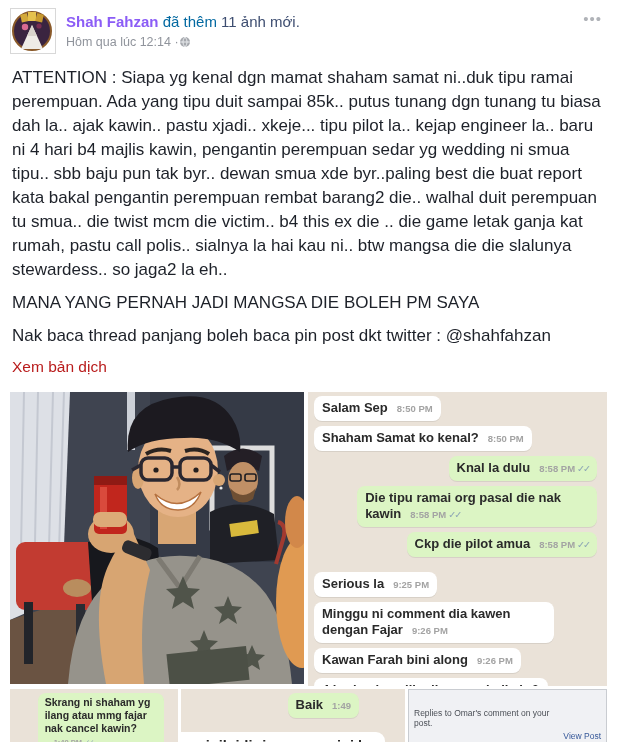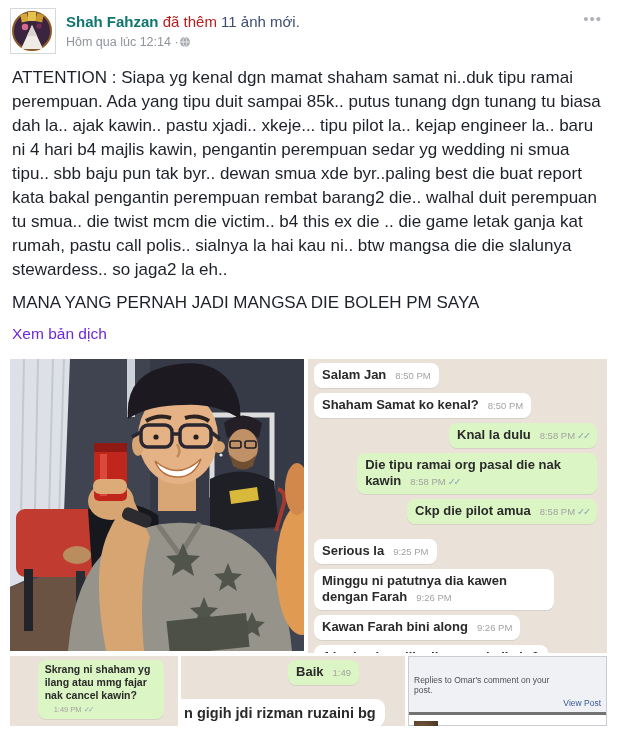"Shah Fahzan" .story-line .name { color: #0f766e -> #8b5cf6 }
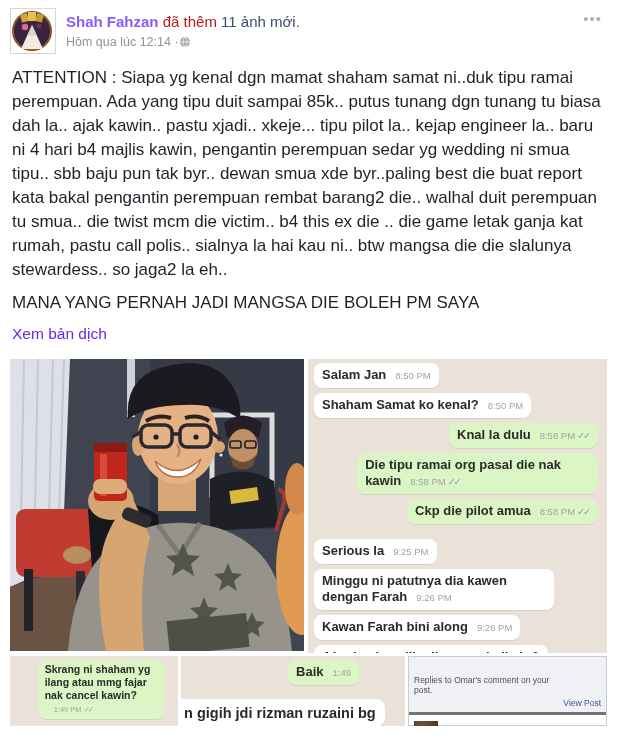"đã thêm" .story-line .action { color: #b91c1c -> #0369a1 }
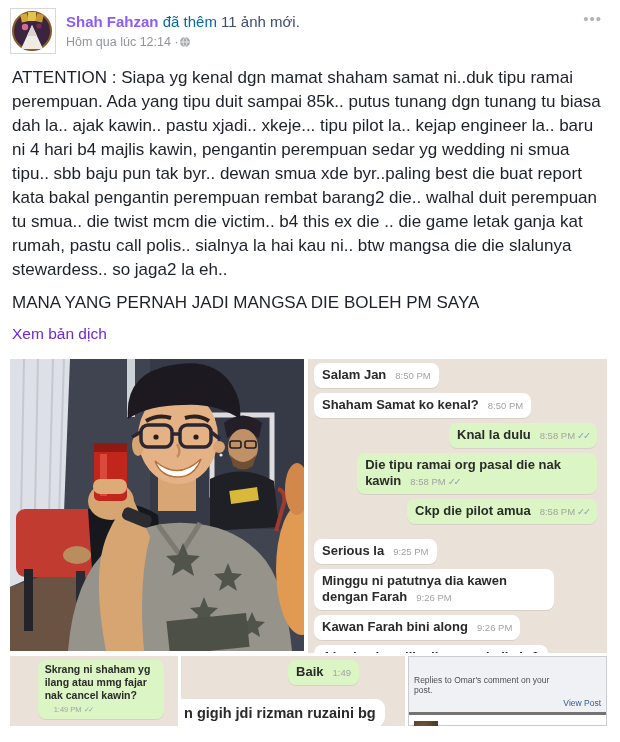"Nak baca thread panjang boleh" div.post-twitter { html: none -> <div>Nak baca thread panjang boleh baca pin post dkt twitter : @shahfahzan</div> }
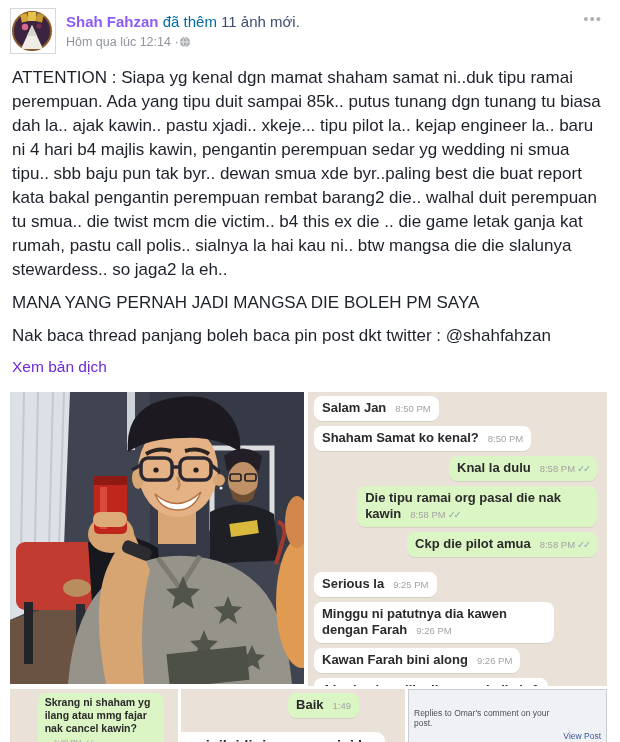"Xem bản dịch" .translate-link { color: #6d28d9 -> #b91c1c }
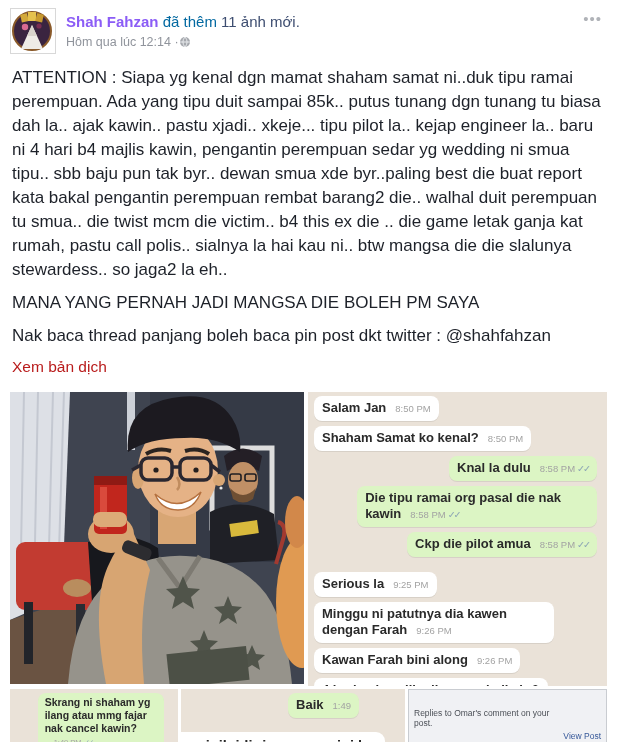"Salam Jan" span.btext { text: Jan -> Sep }
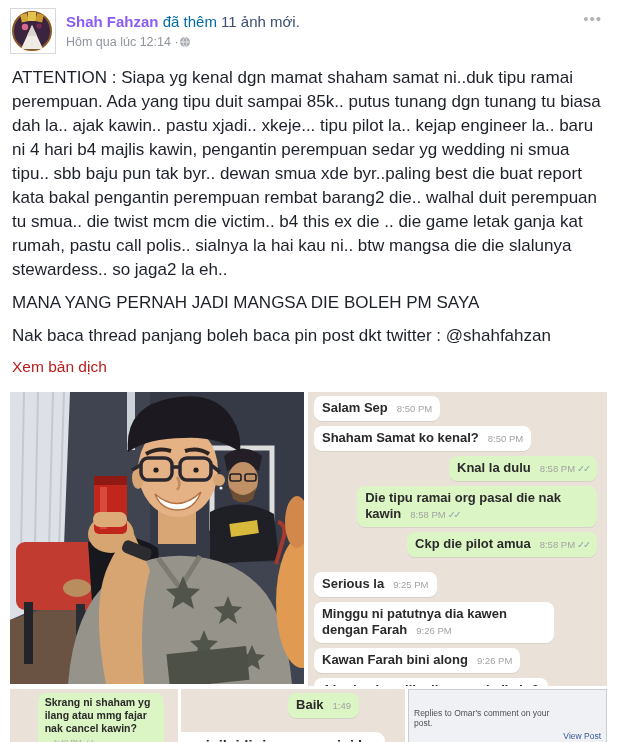"8:50 PM" .btime { font-weight: normal -> bold }
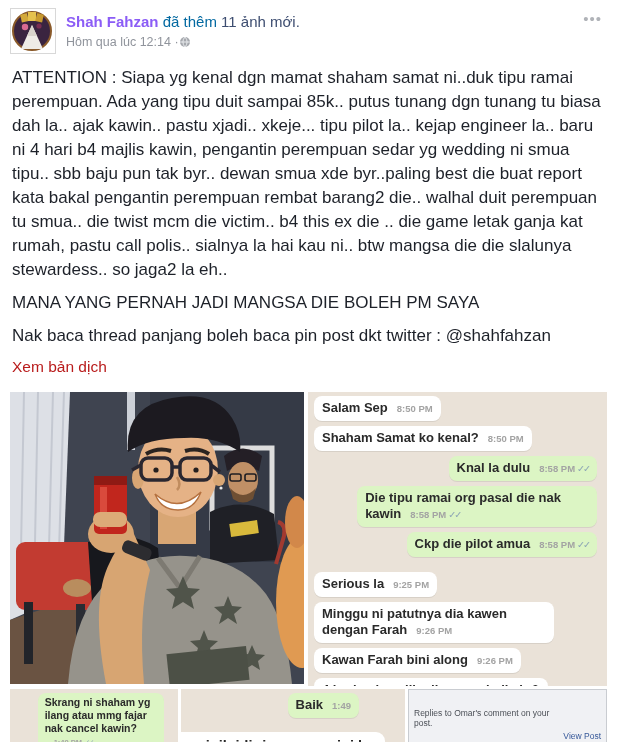"Minggu ni patutnya dia kawen" span.btext { text: patutnya dia kawen dengan Farah -> comment dia kawen dengan Fajar }
